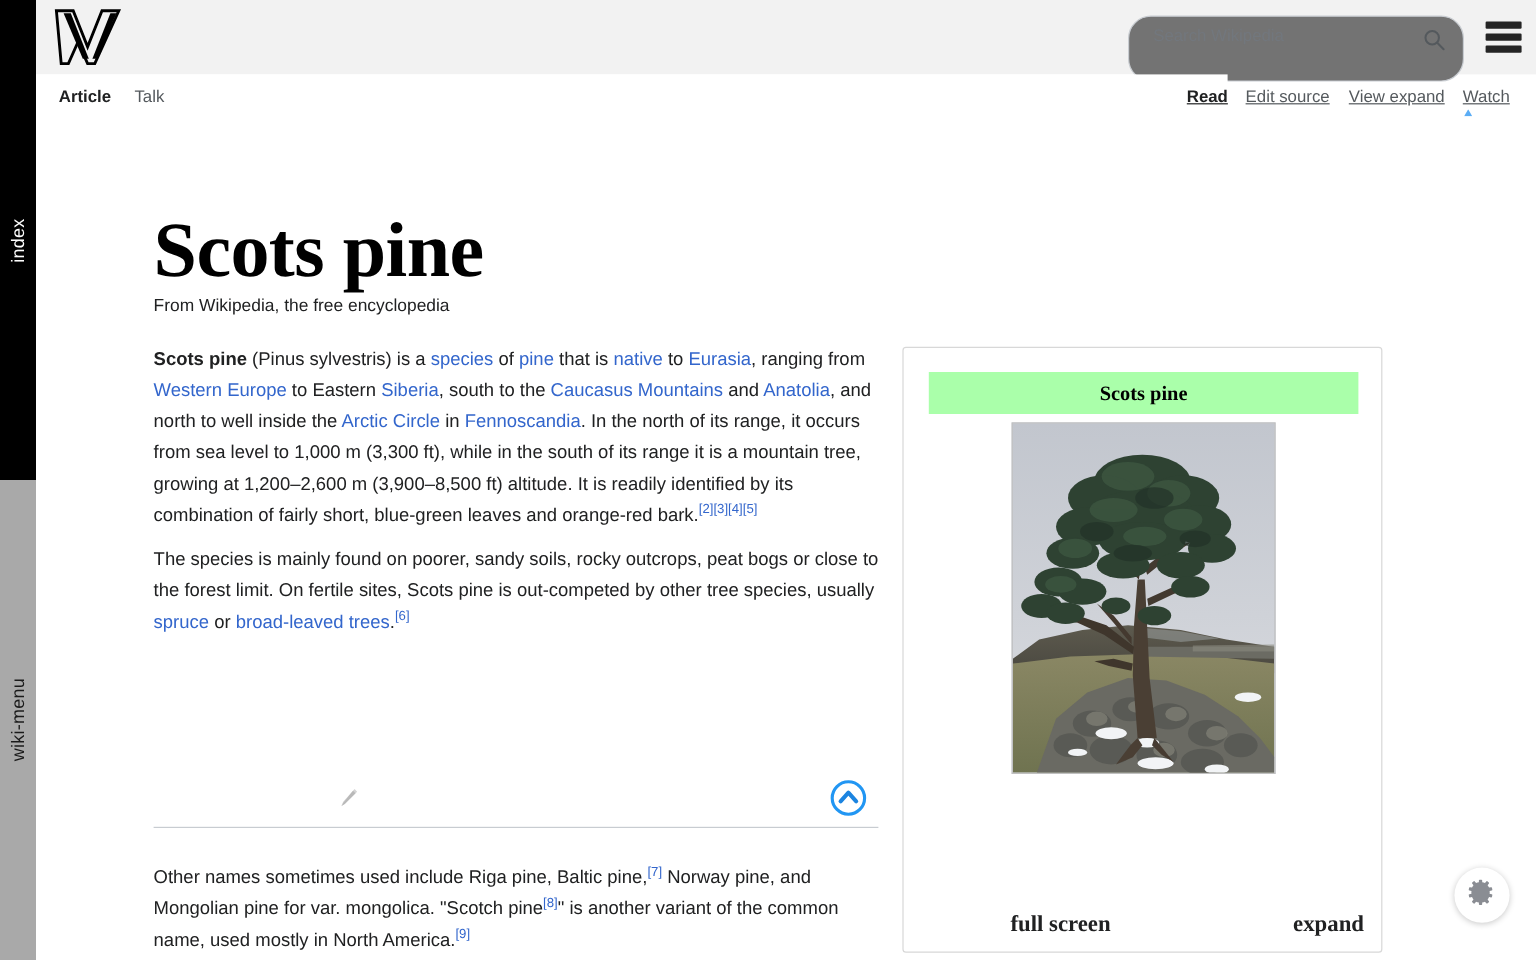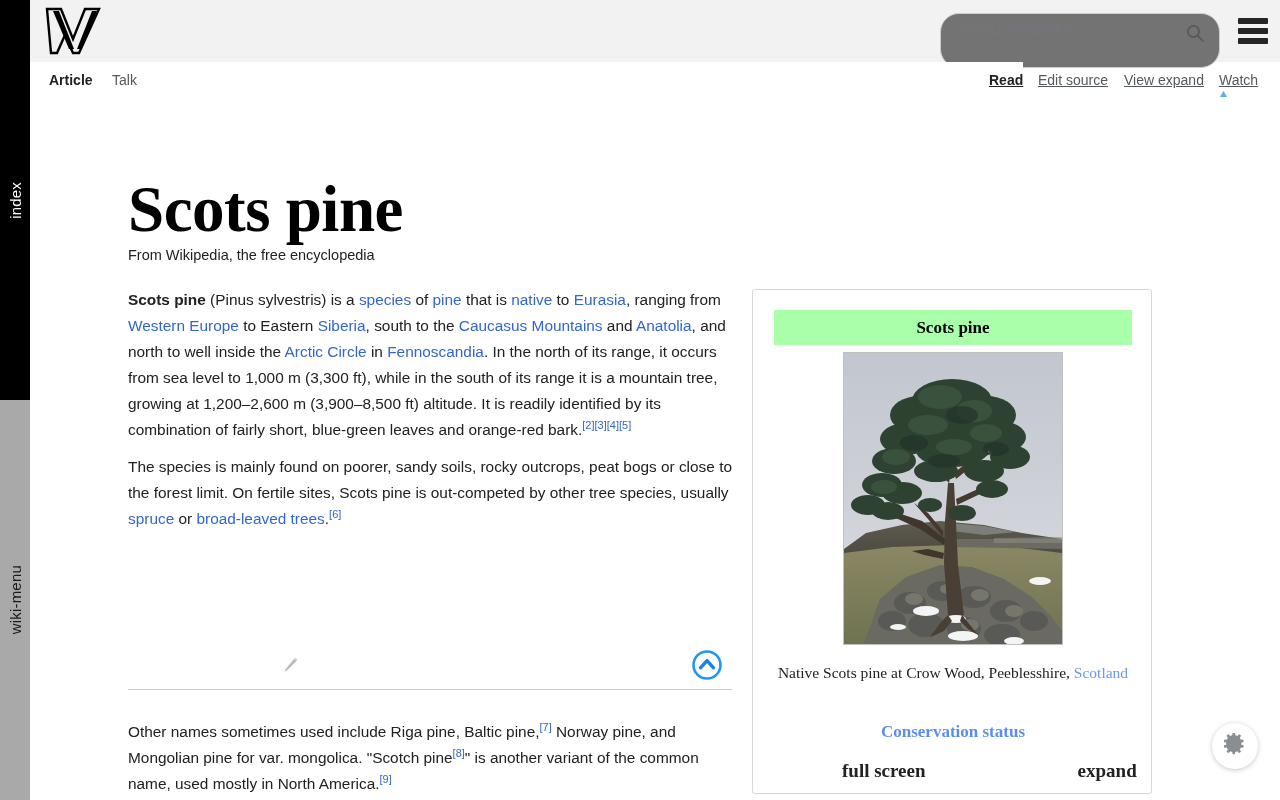"Native Scots pine at Crow" div { html: <div><span>Native Scots pine at Crow Wood, Peeblesshire, </span><a>Scotland</a></div> -> none }
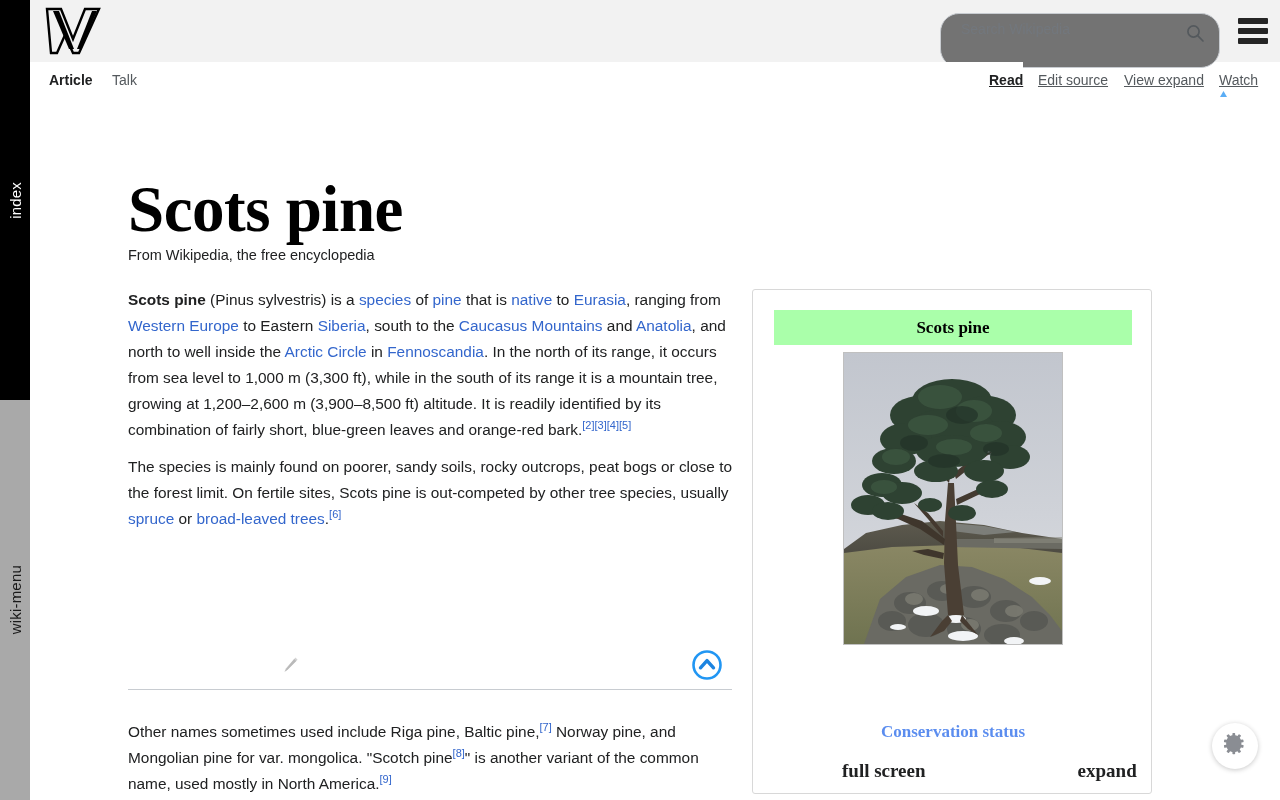"Conservation status" div { html: <div>Conservation status</div> -> none }
